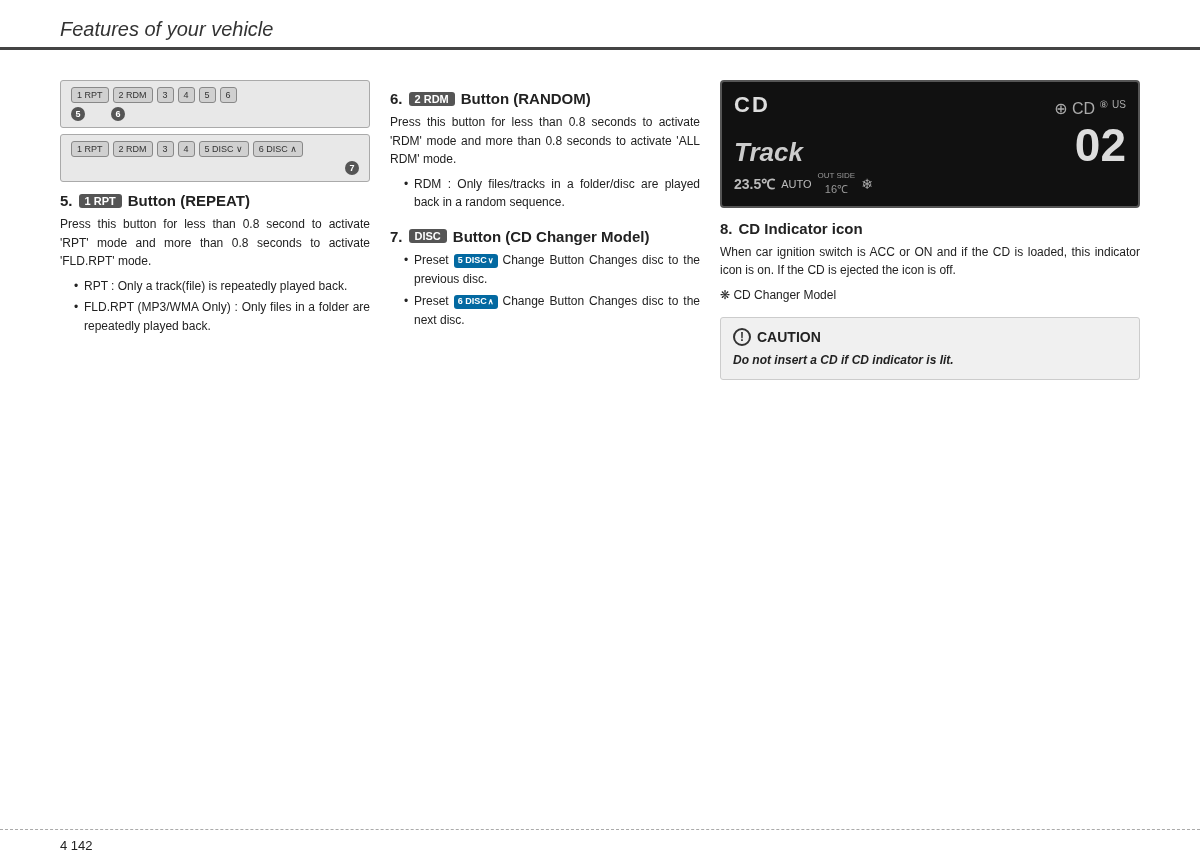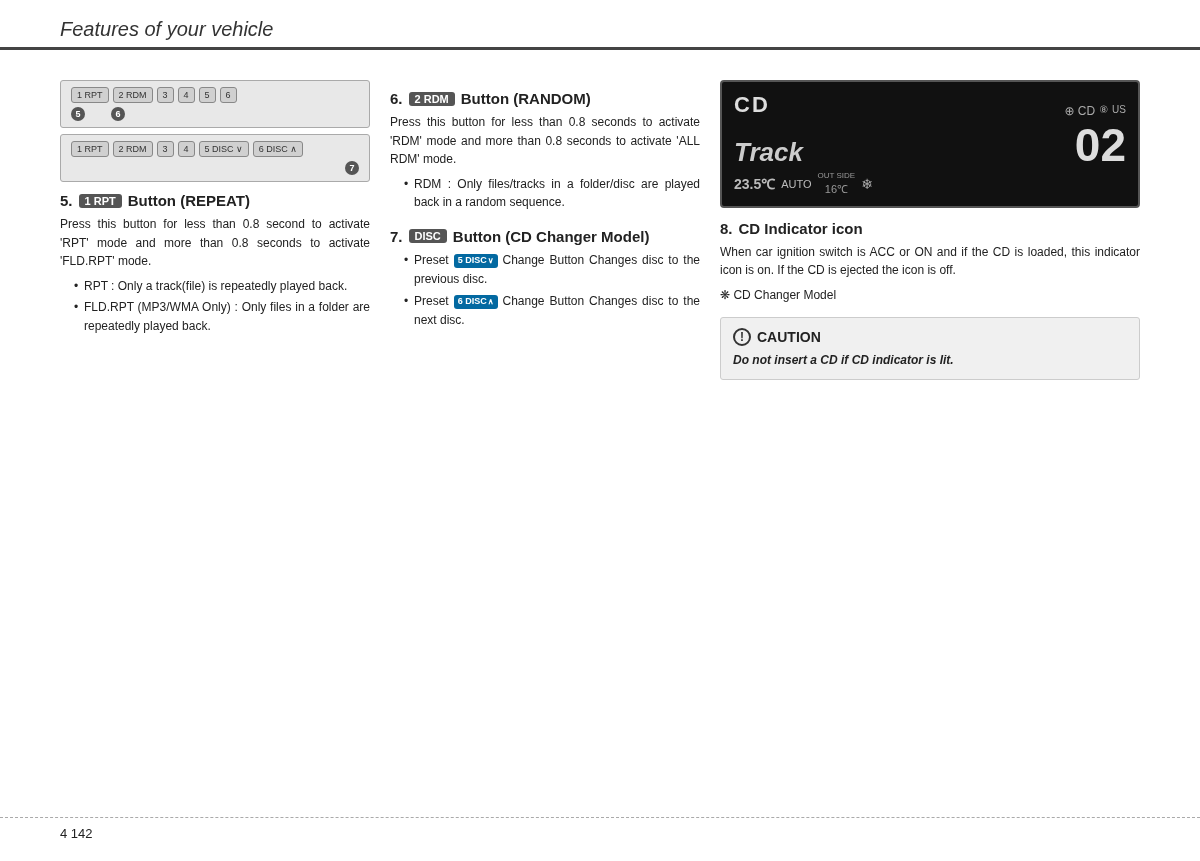"⊕ CD" span { font-size: 12px -> 16px }
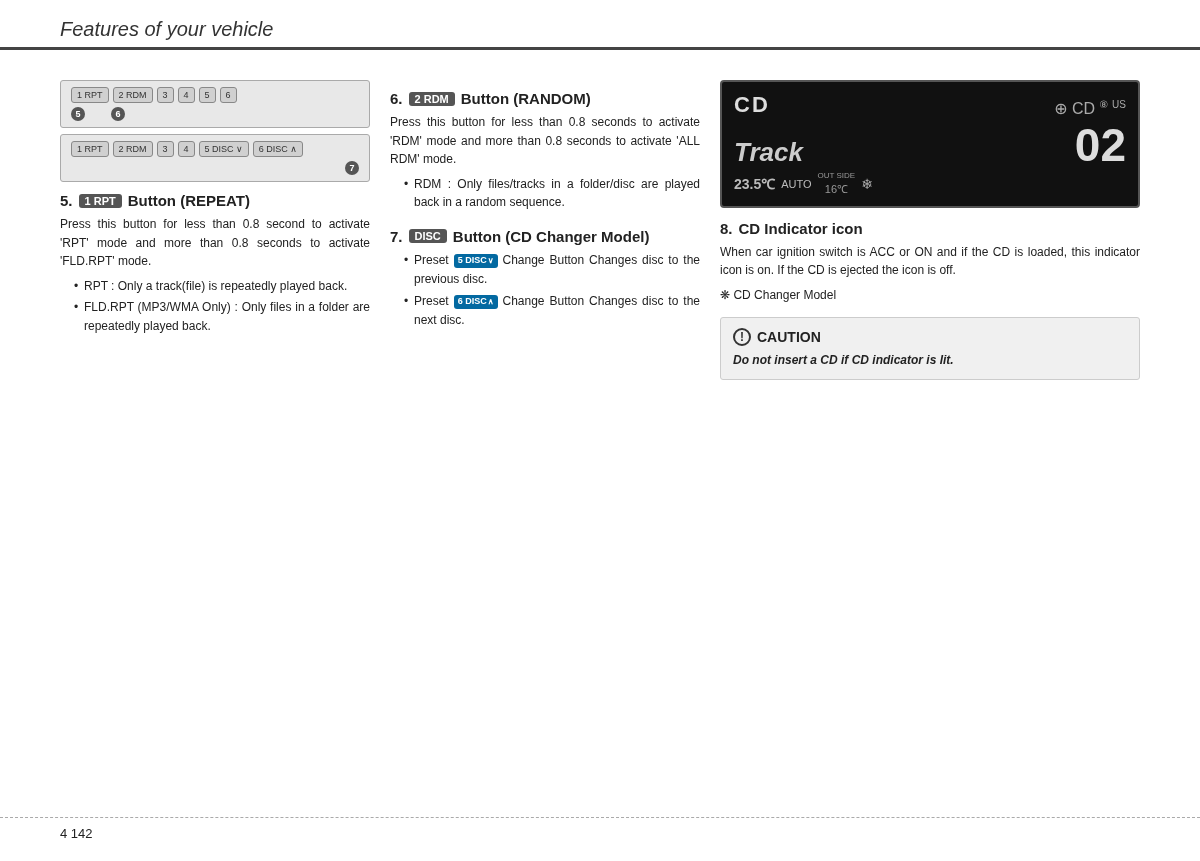"4 142" .page-footer { bottom: 12px -> 0 }
